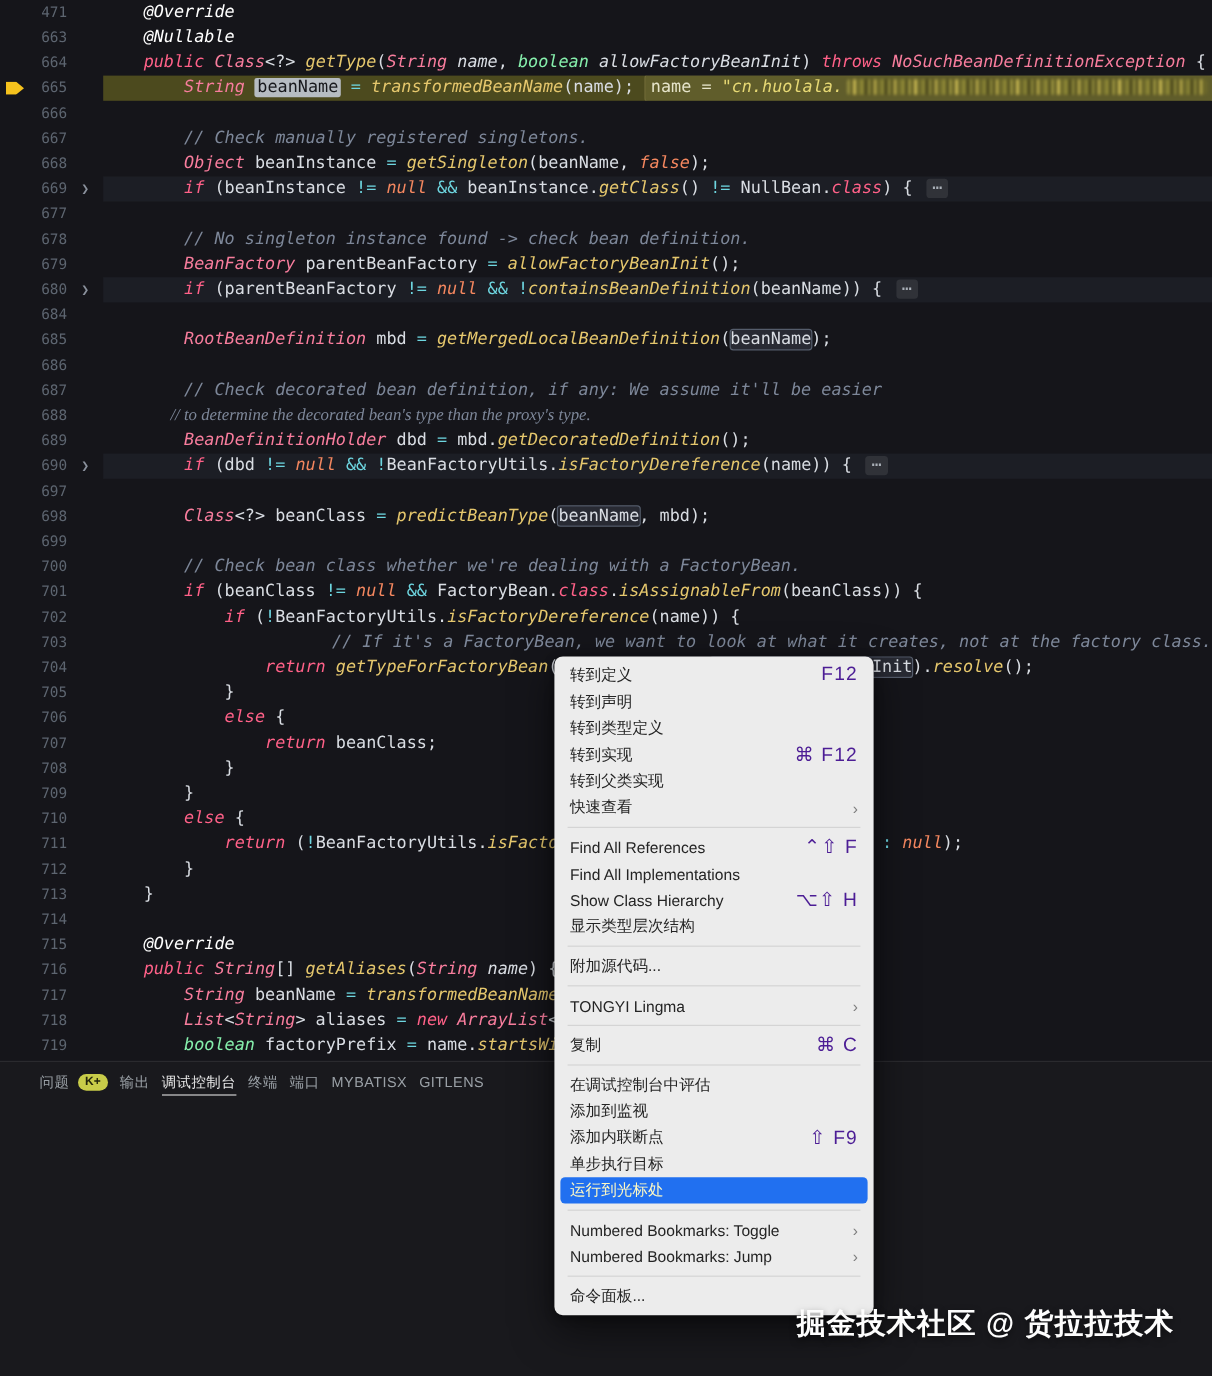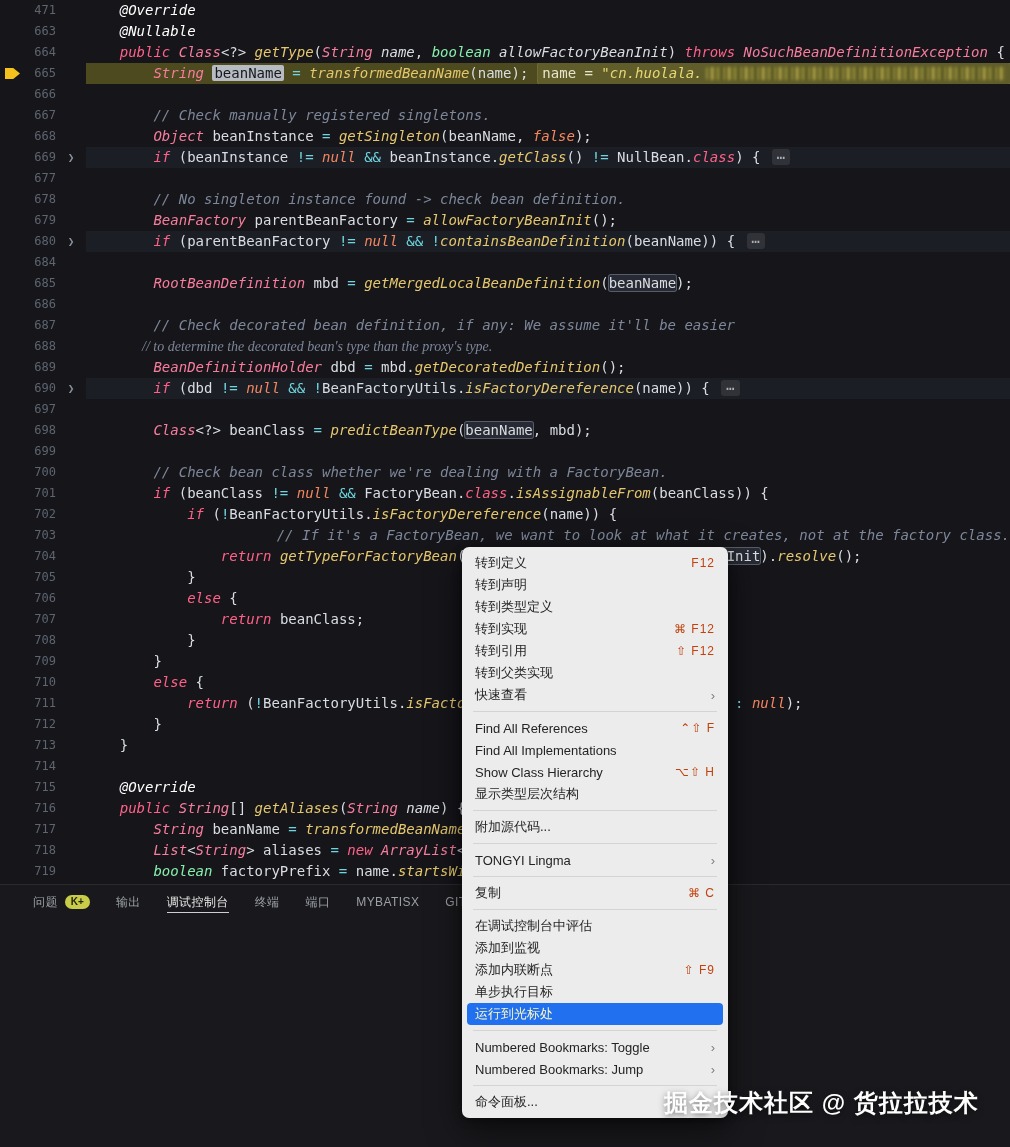"F12" .mi .sc { color: #c2410c -> #4c1d95; font-size: 12px -> 16px }
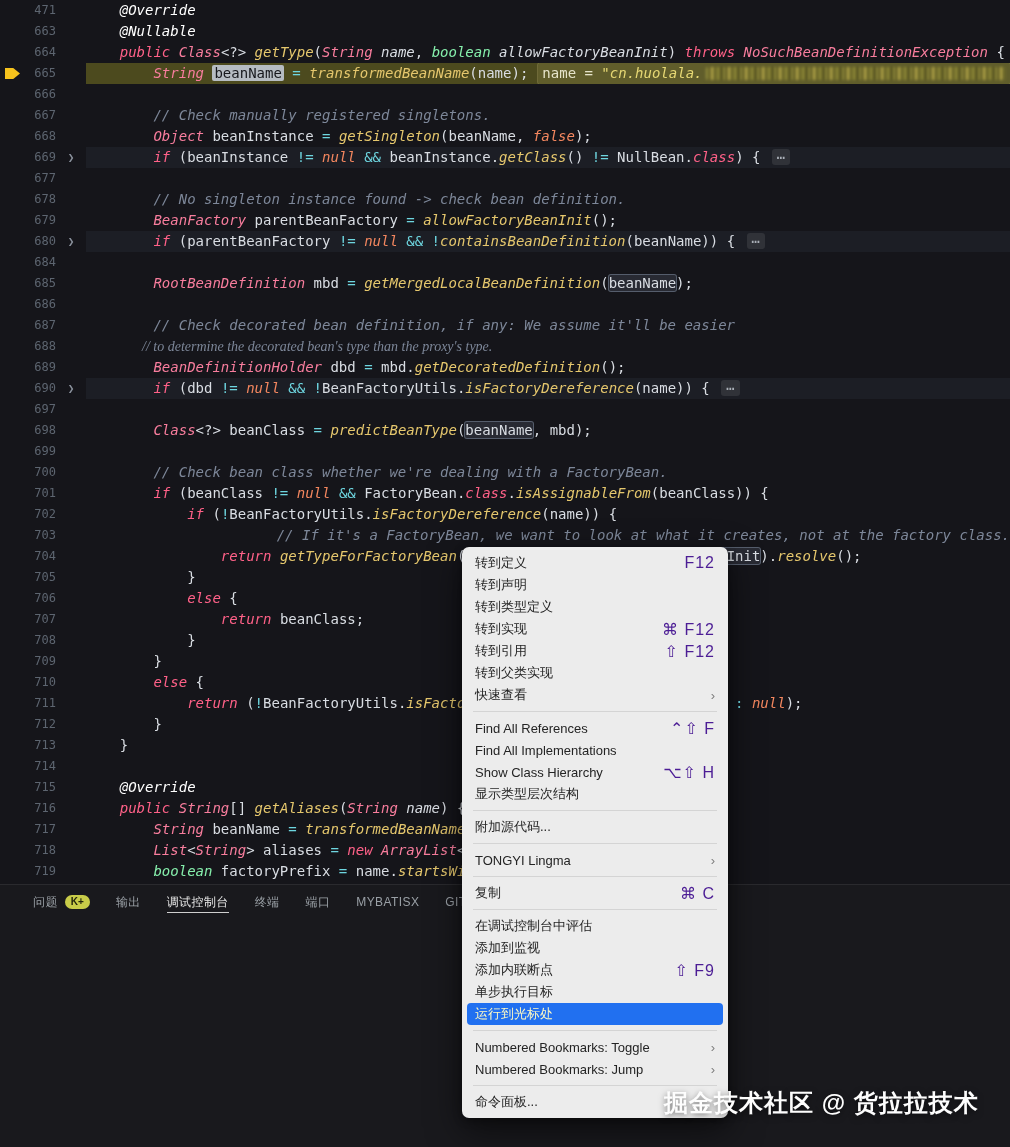"转到引用" div.mi { html: <div> <span>转到引用</span> <span>⇧ F12</span> </div> -> none }
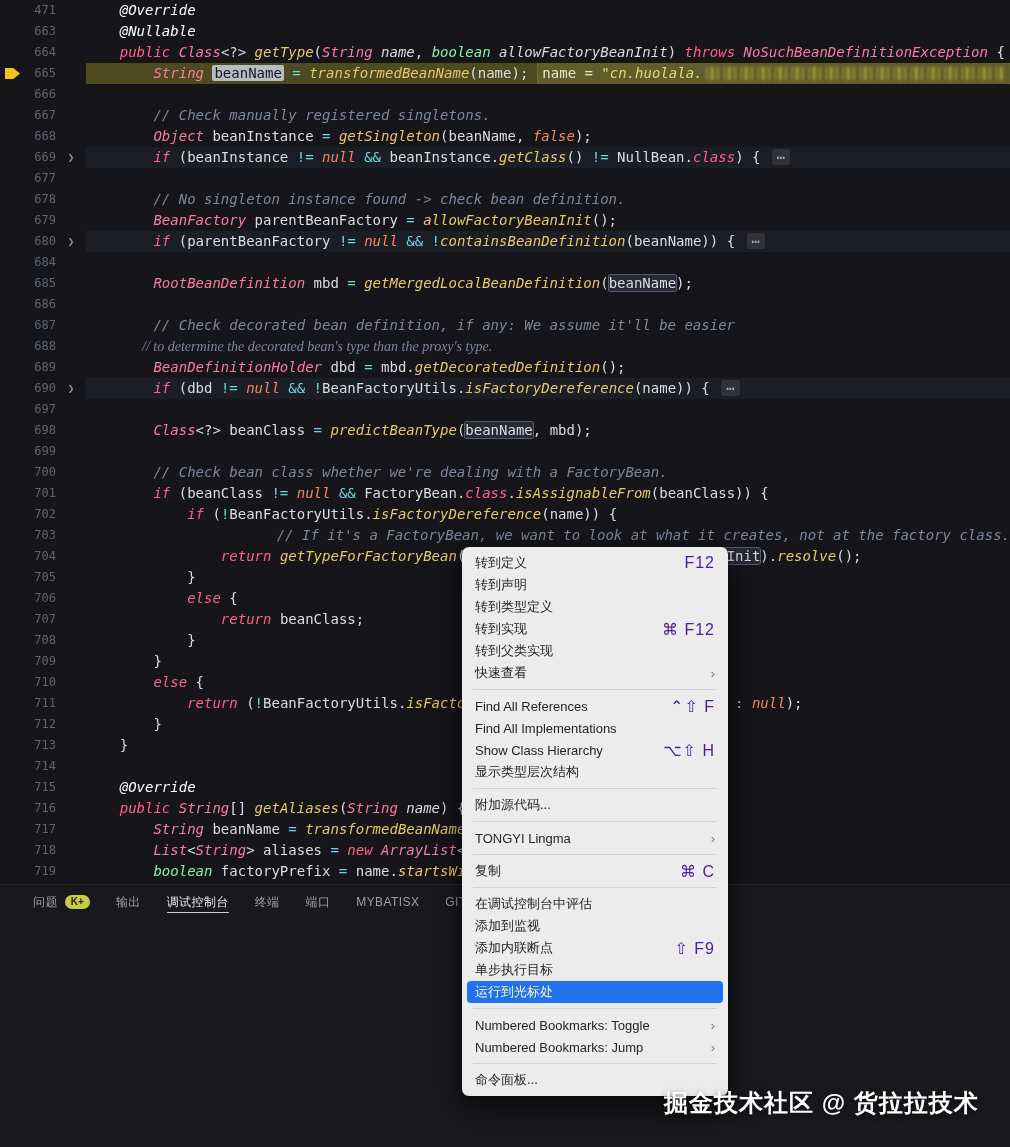"问题" .tabbar { gap: 26px -> 10px }
